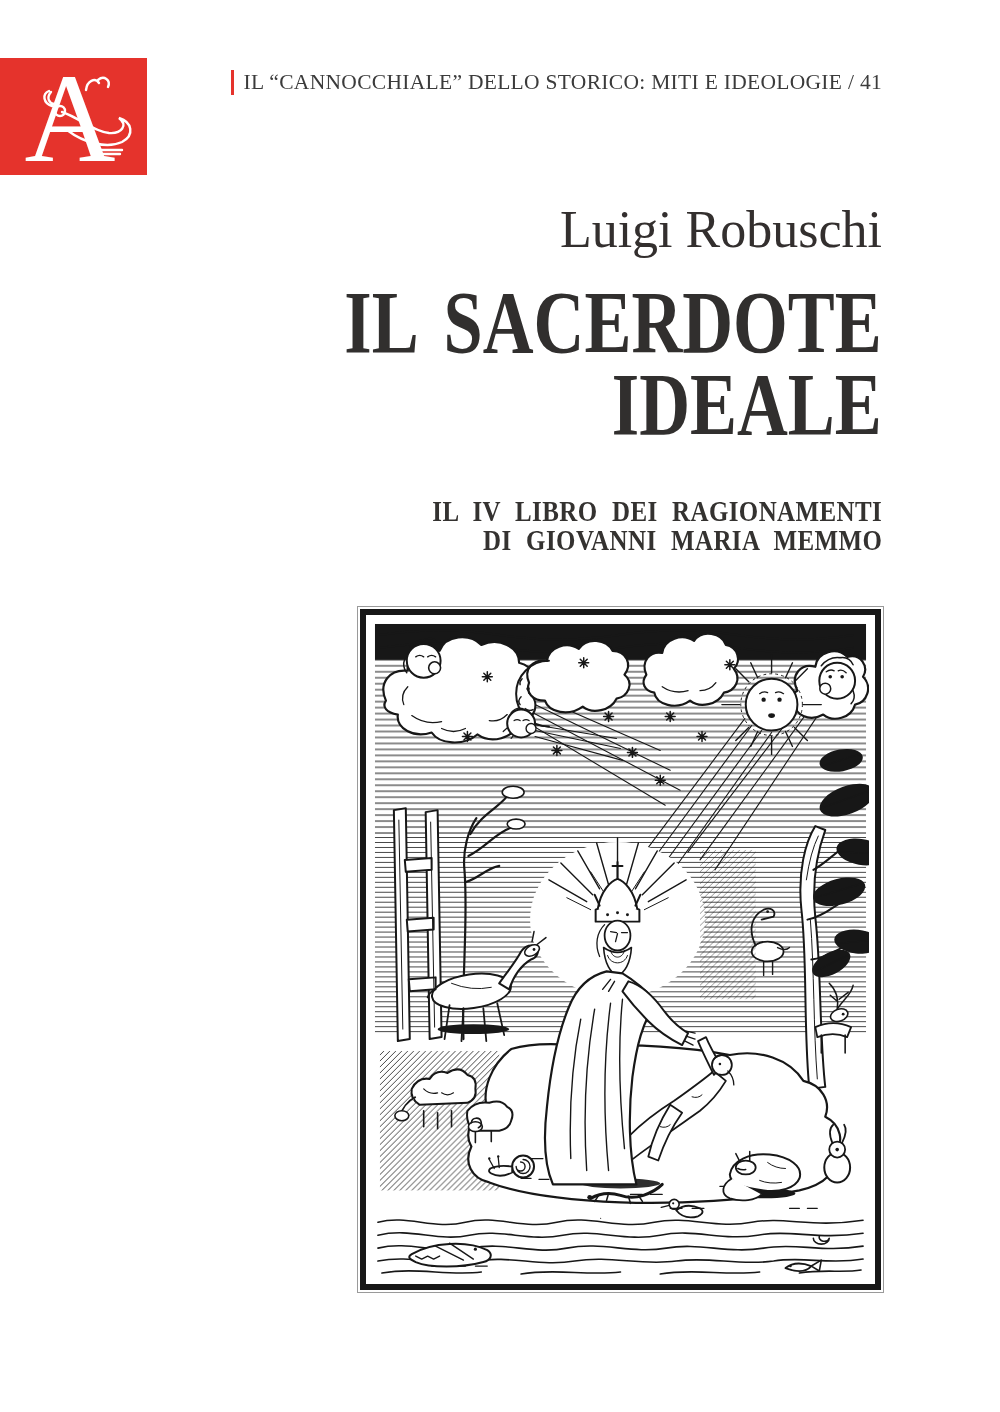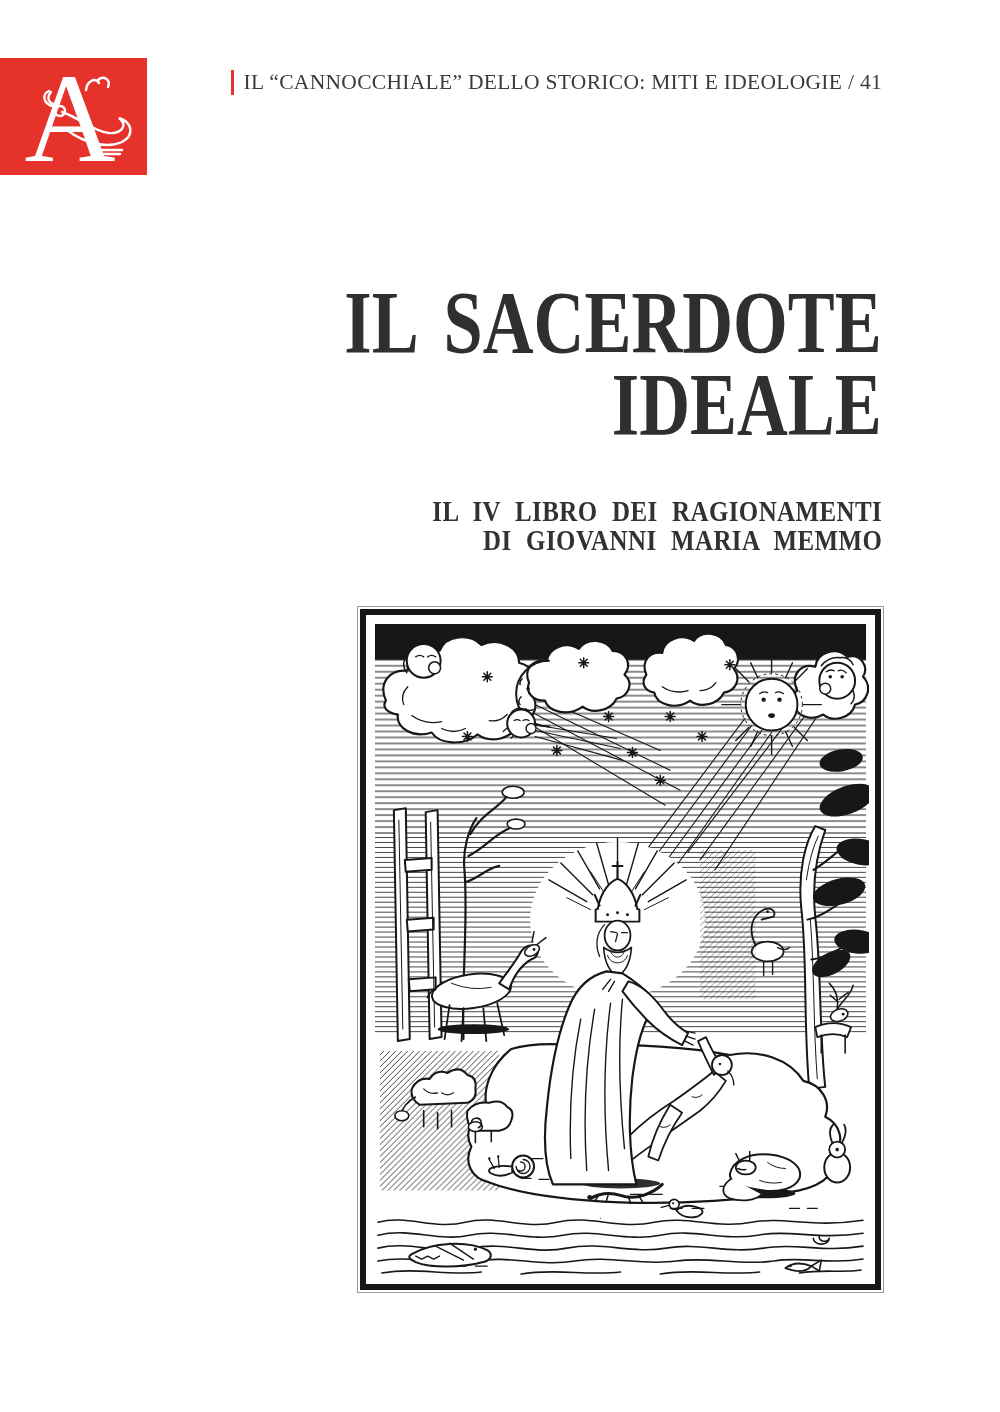"Luigi Robuschi" div.author { html: none -> <div>Luigi Robuschi</div> }
